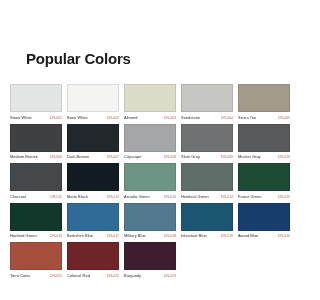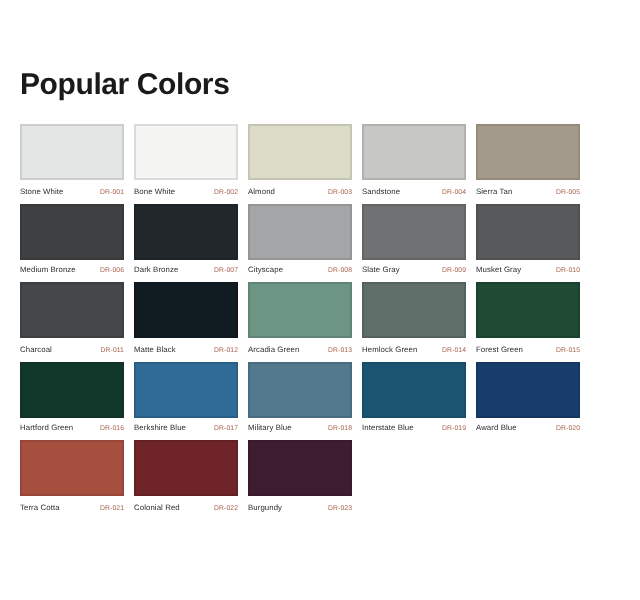"Popular Colors" .page-title { margin: 0 -> 16px }
